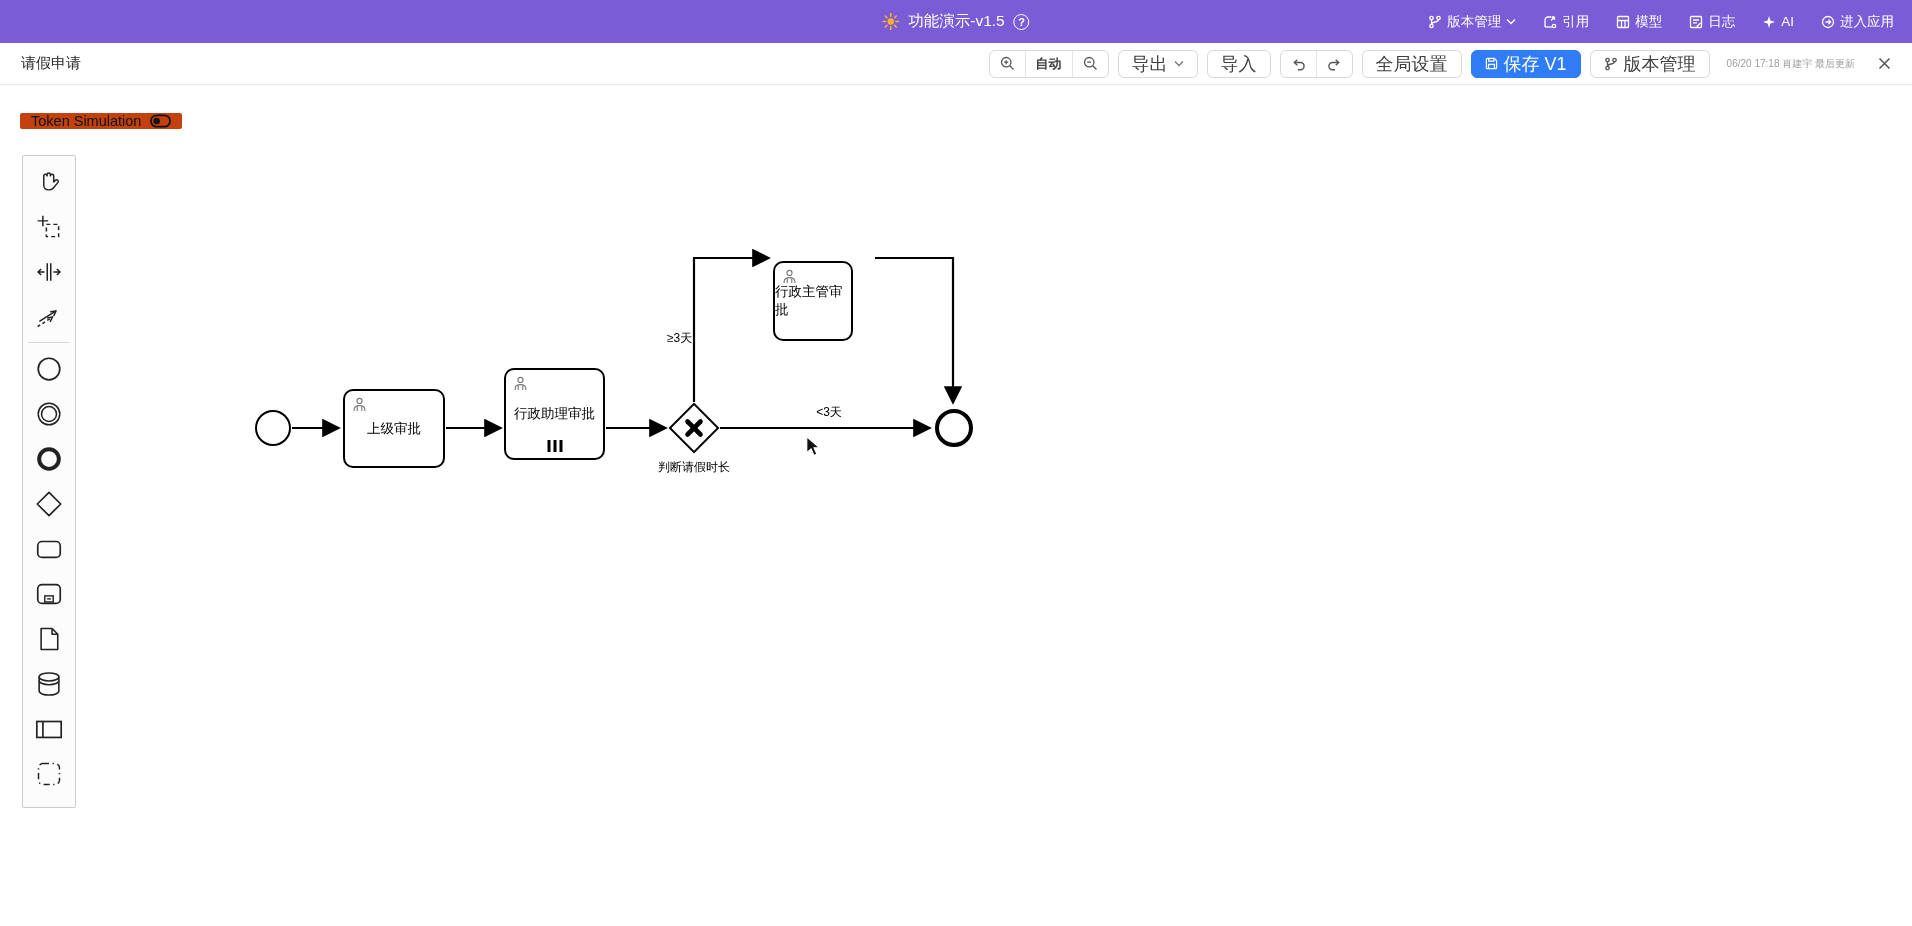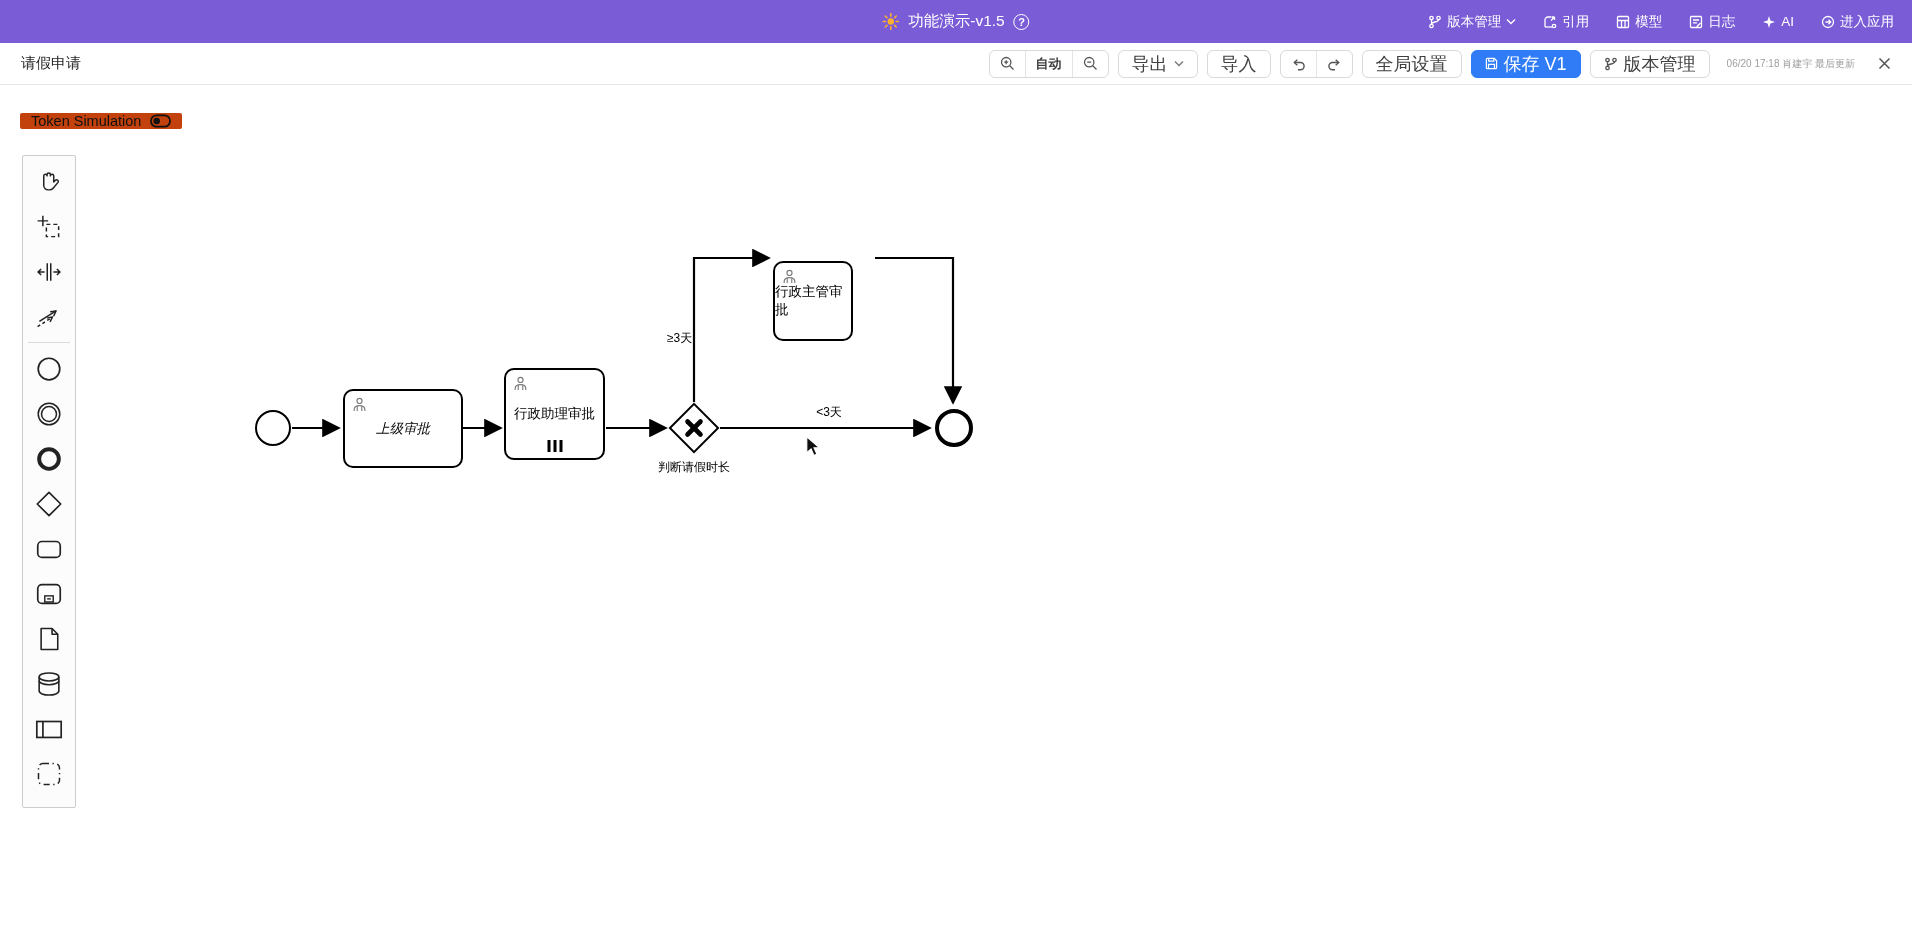"上级审批" div.bpmn-task { font-style: italic -> none; width: 120px -> 102px }
